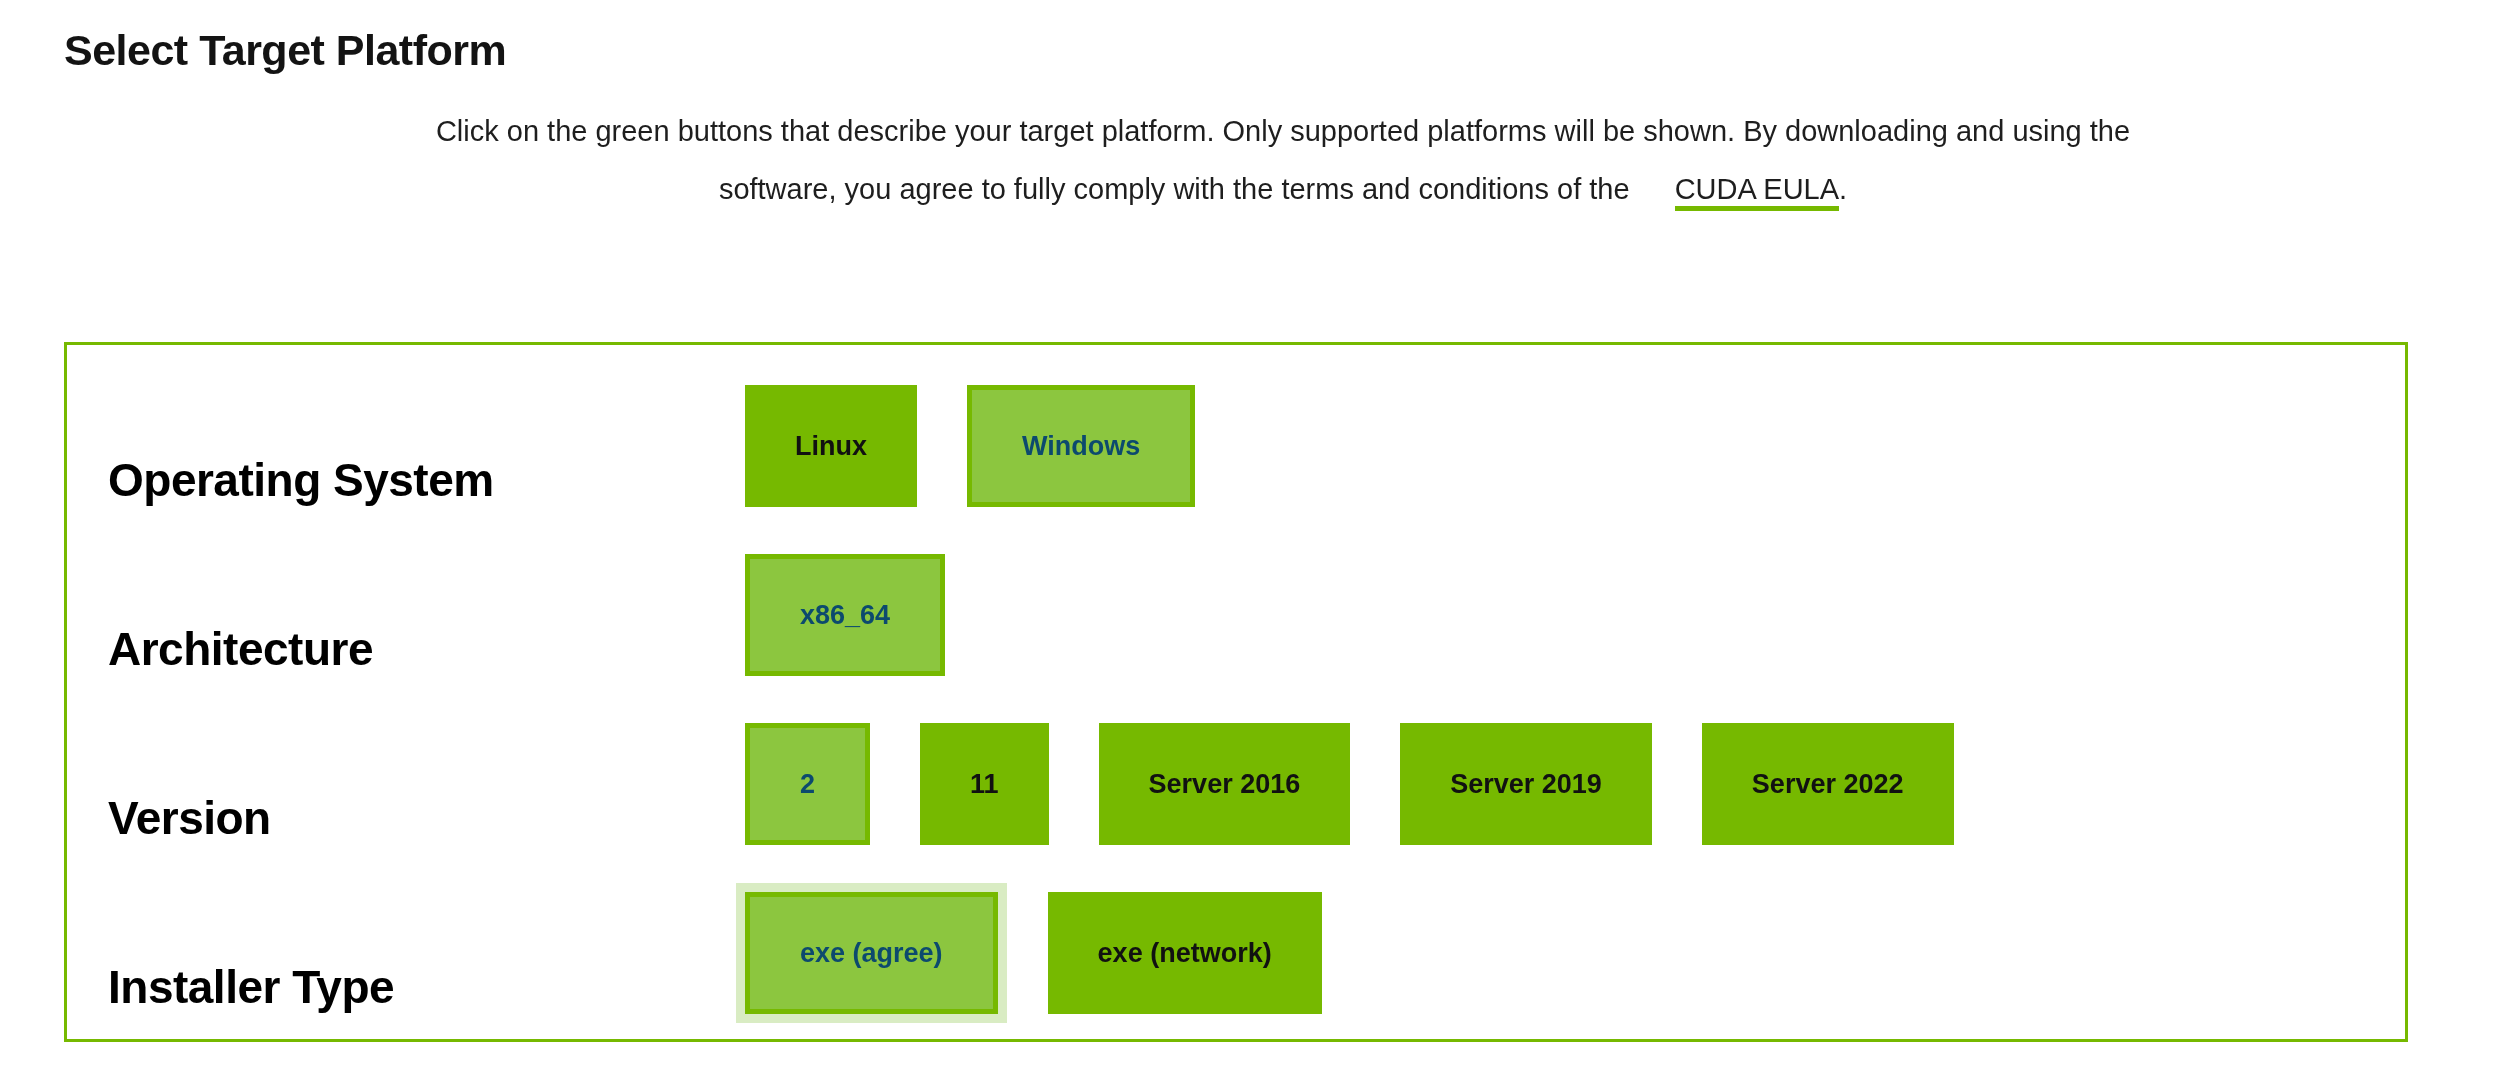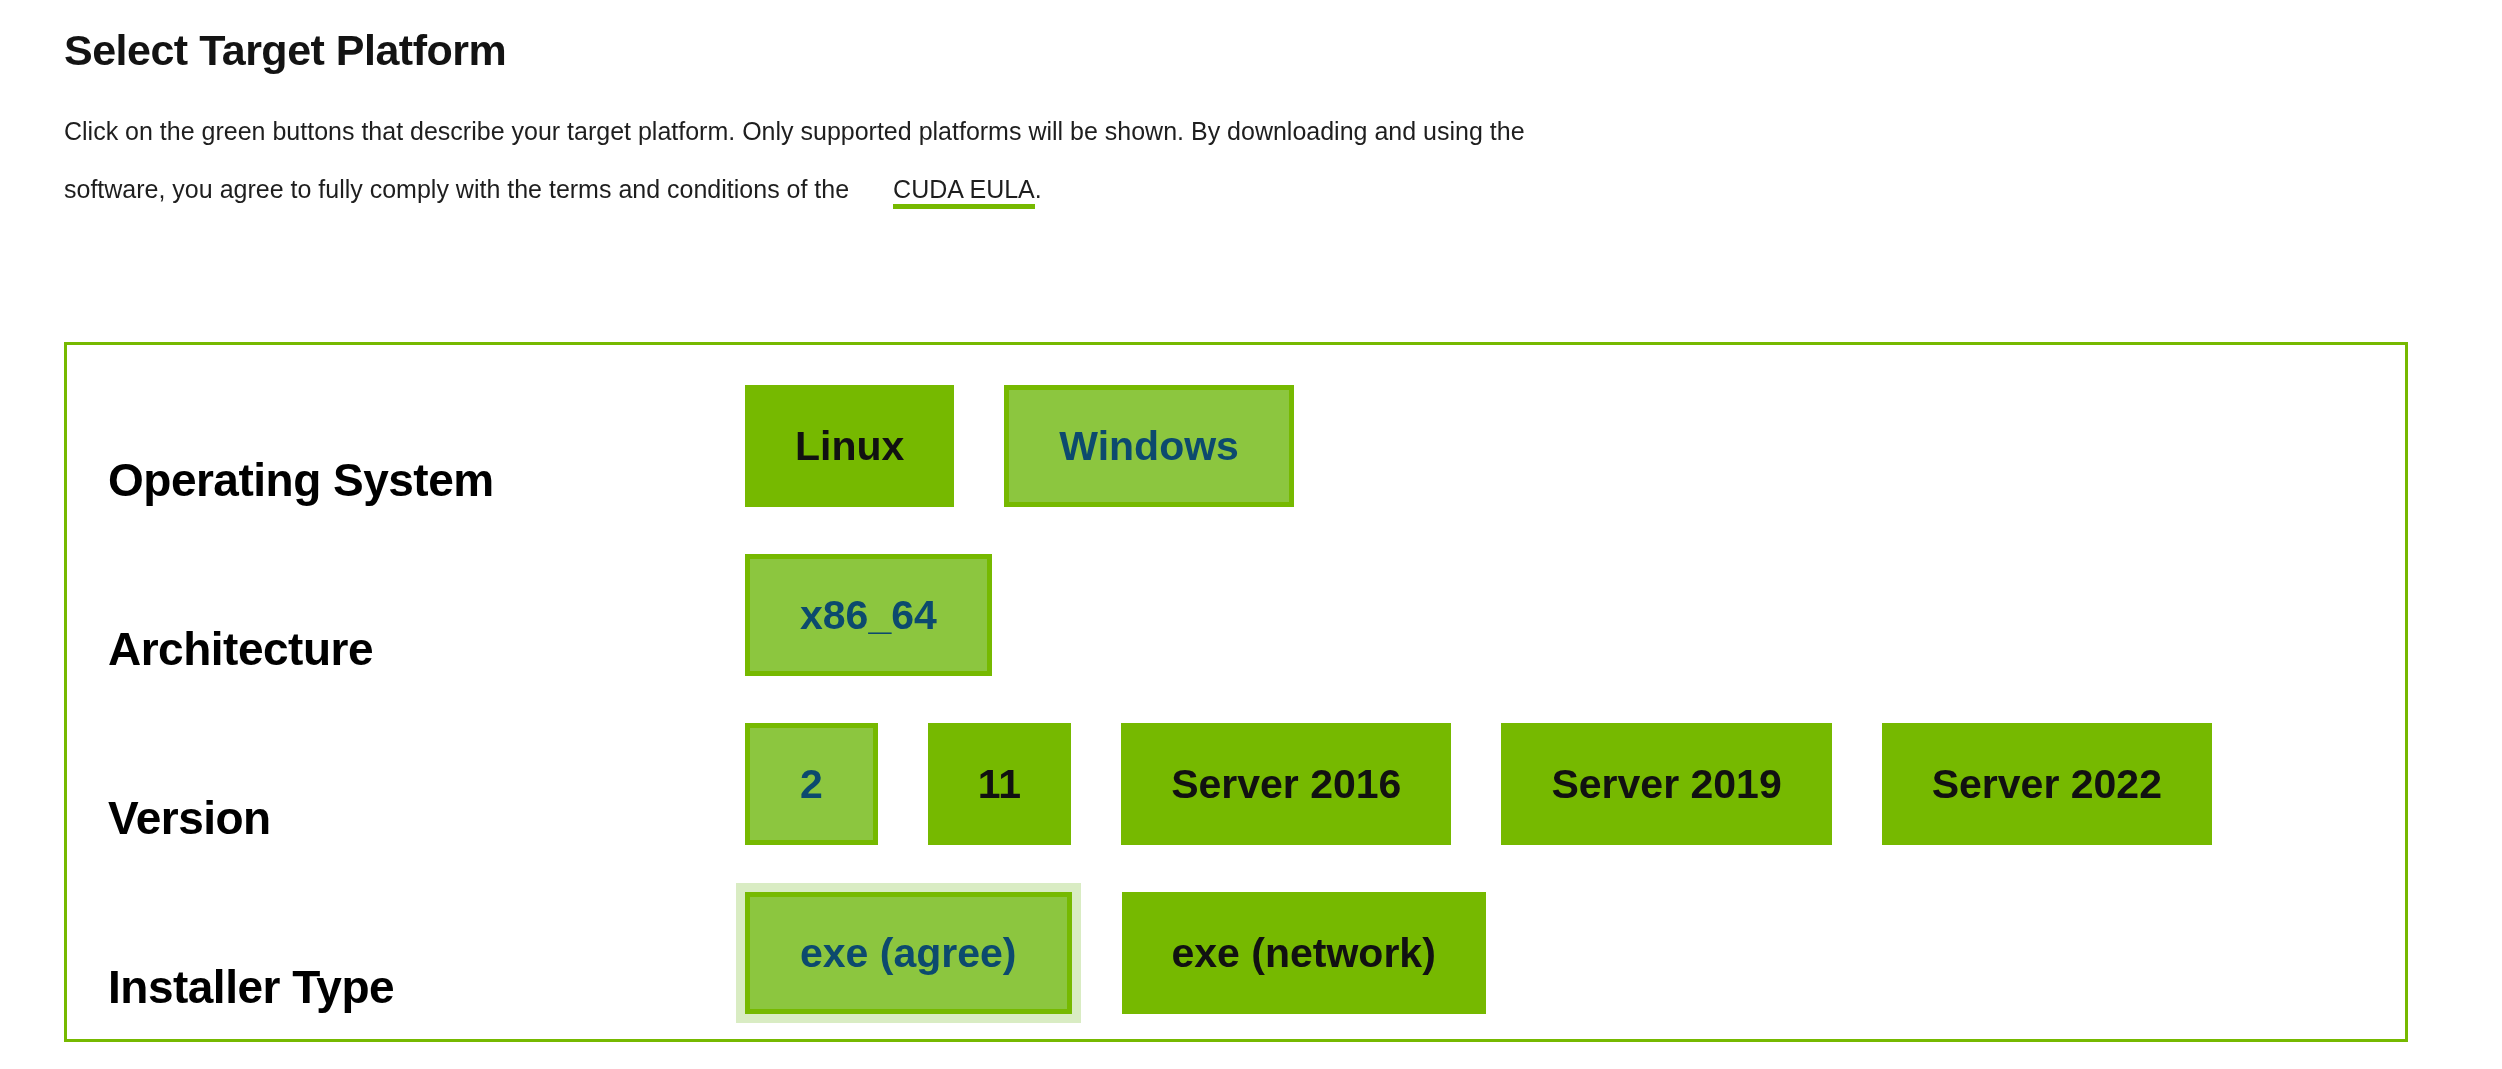"Click on the green buttons" .intro { font-size: 25px -> 29px; text-align: none -> center }
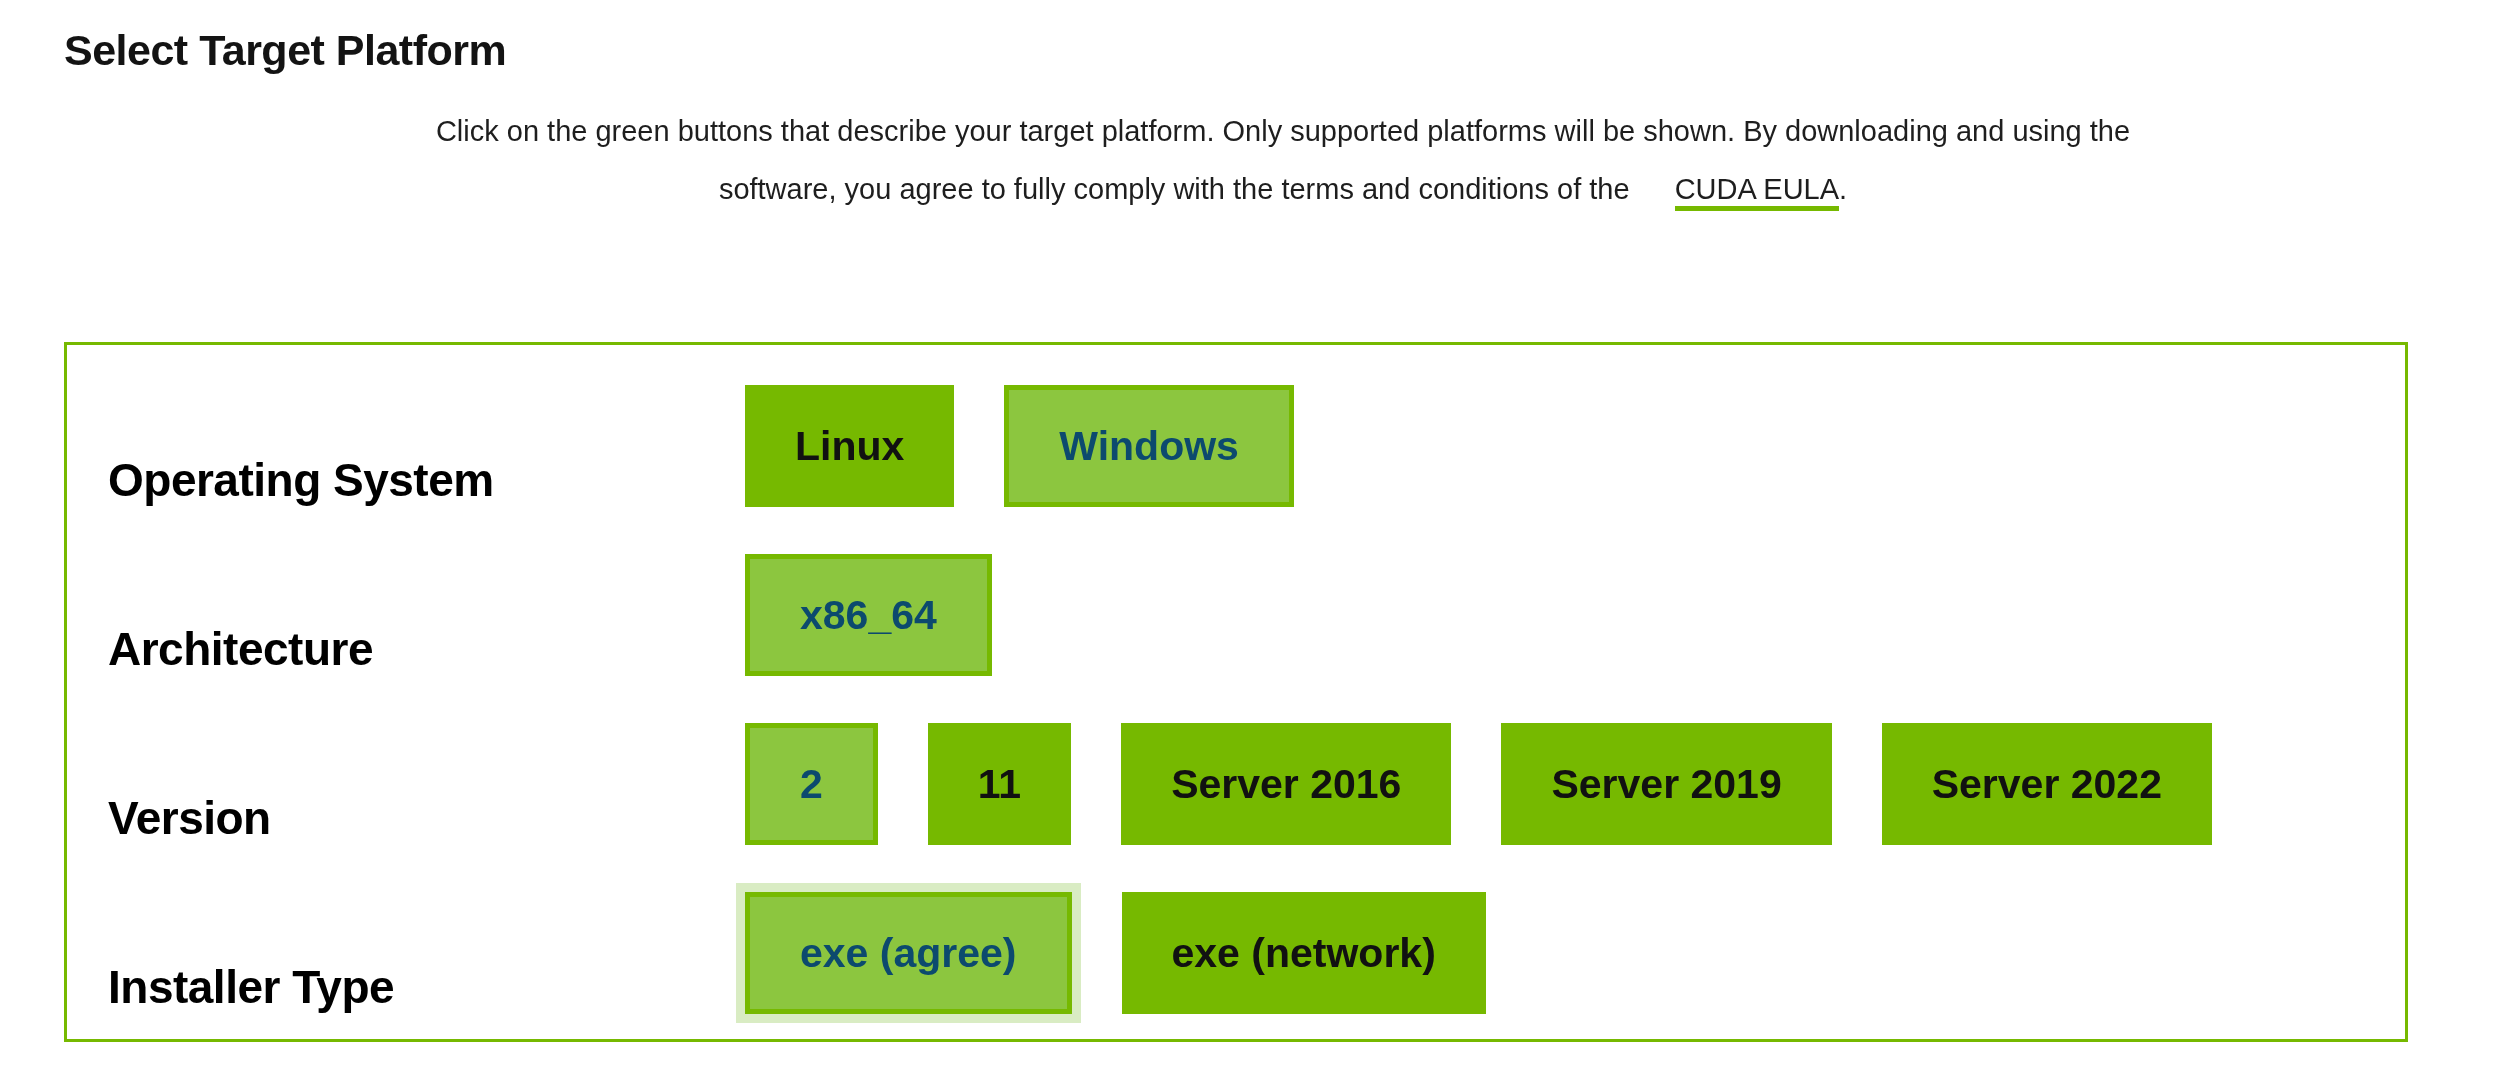"Linux" .option-btn { font-size: 41px -> 27px }
